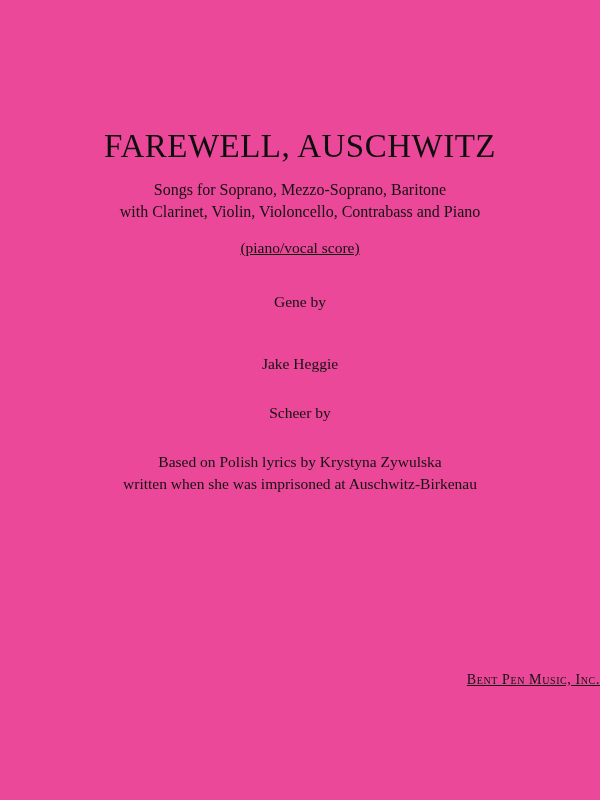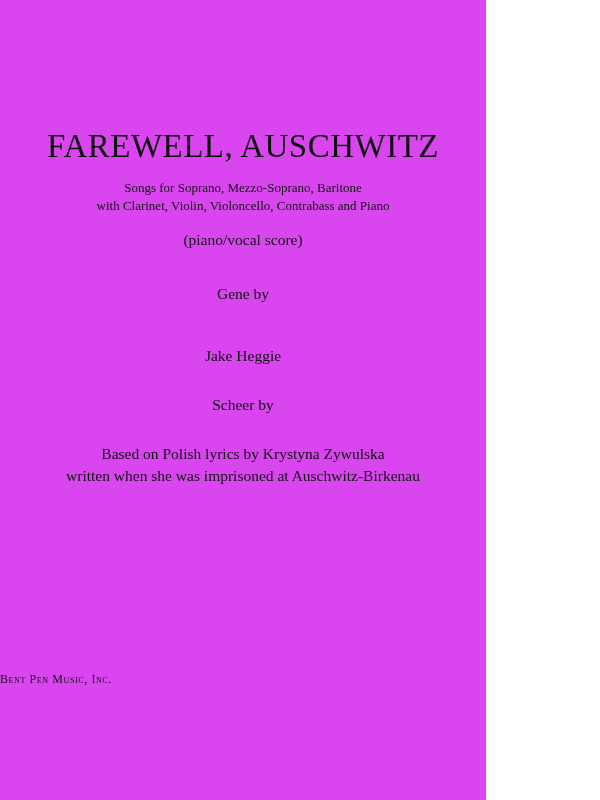"FAREWELL, AUSCHWITZ" .page { background: #d946ef -> #ec4899; width: 486px -> 600px }
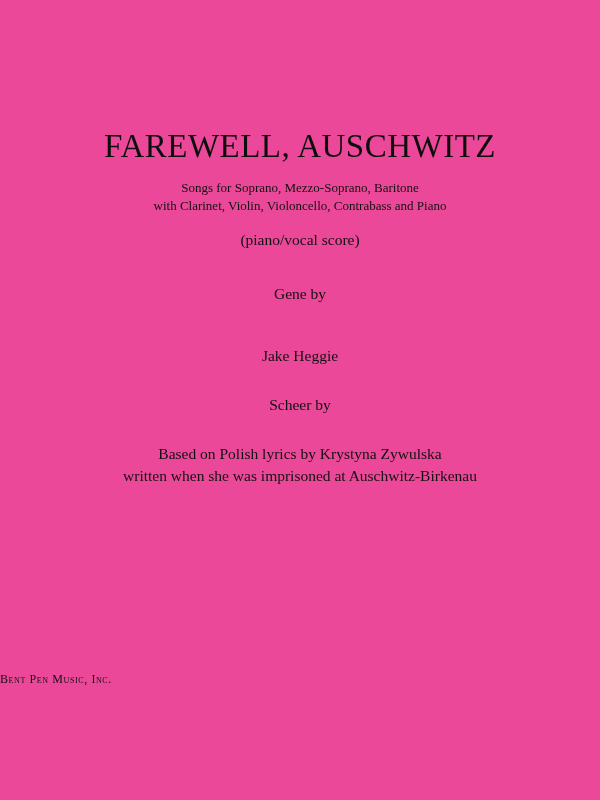"Songs for Soprano, Mezzo-Soprano," .subtitle-block { font-size: 13px -> 16px }
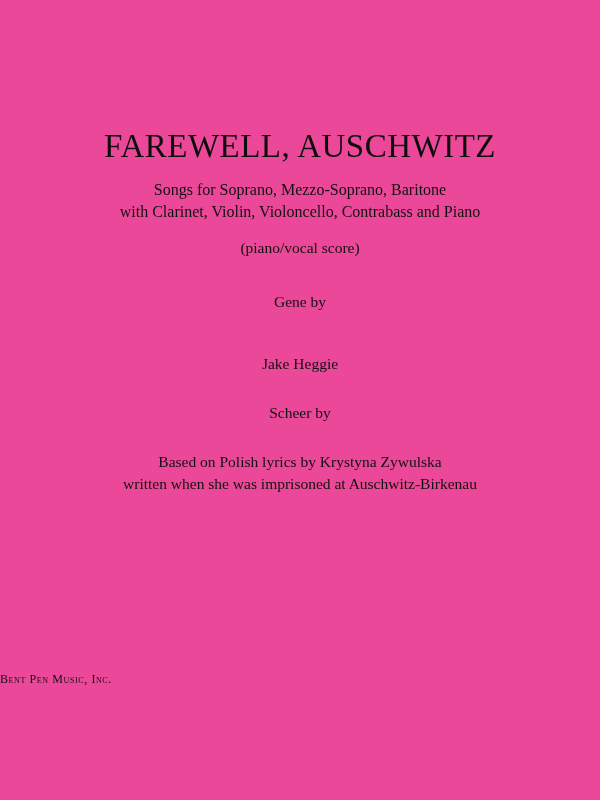"(piano/vocal score)" .score-type { text-decoration: none -> underline }
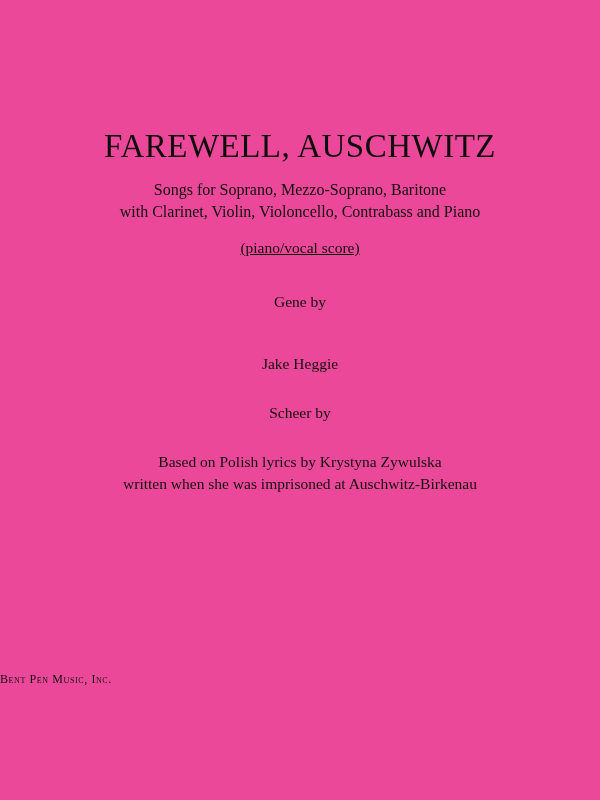"Bent Pen Music, Inc." .publisher { font-size: 12px -> 14px; text-align: left -> right; text-decoration: none -> underline }
